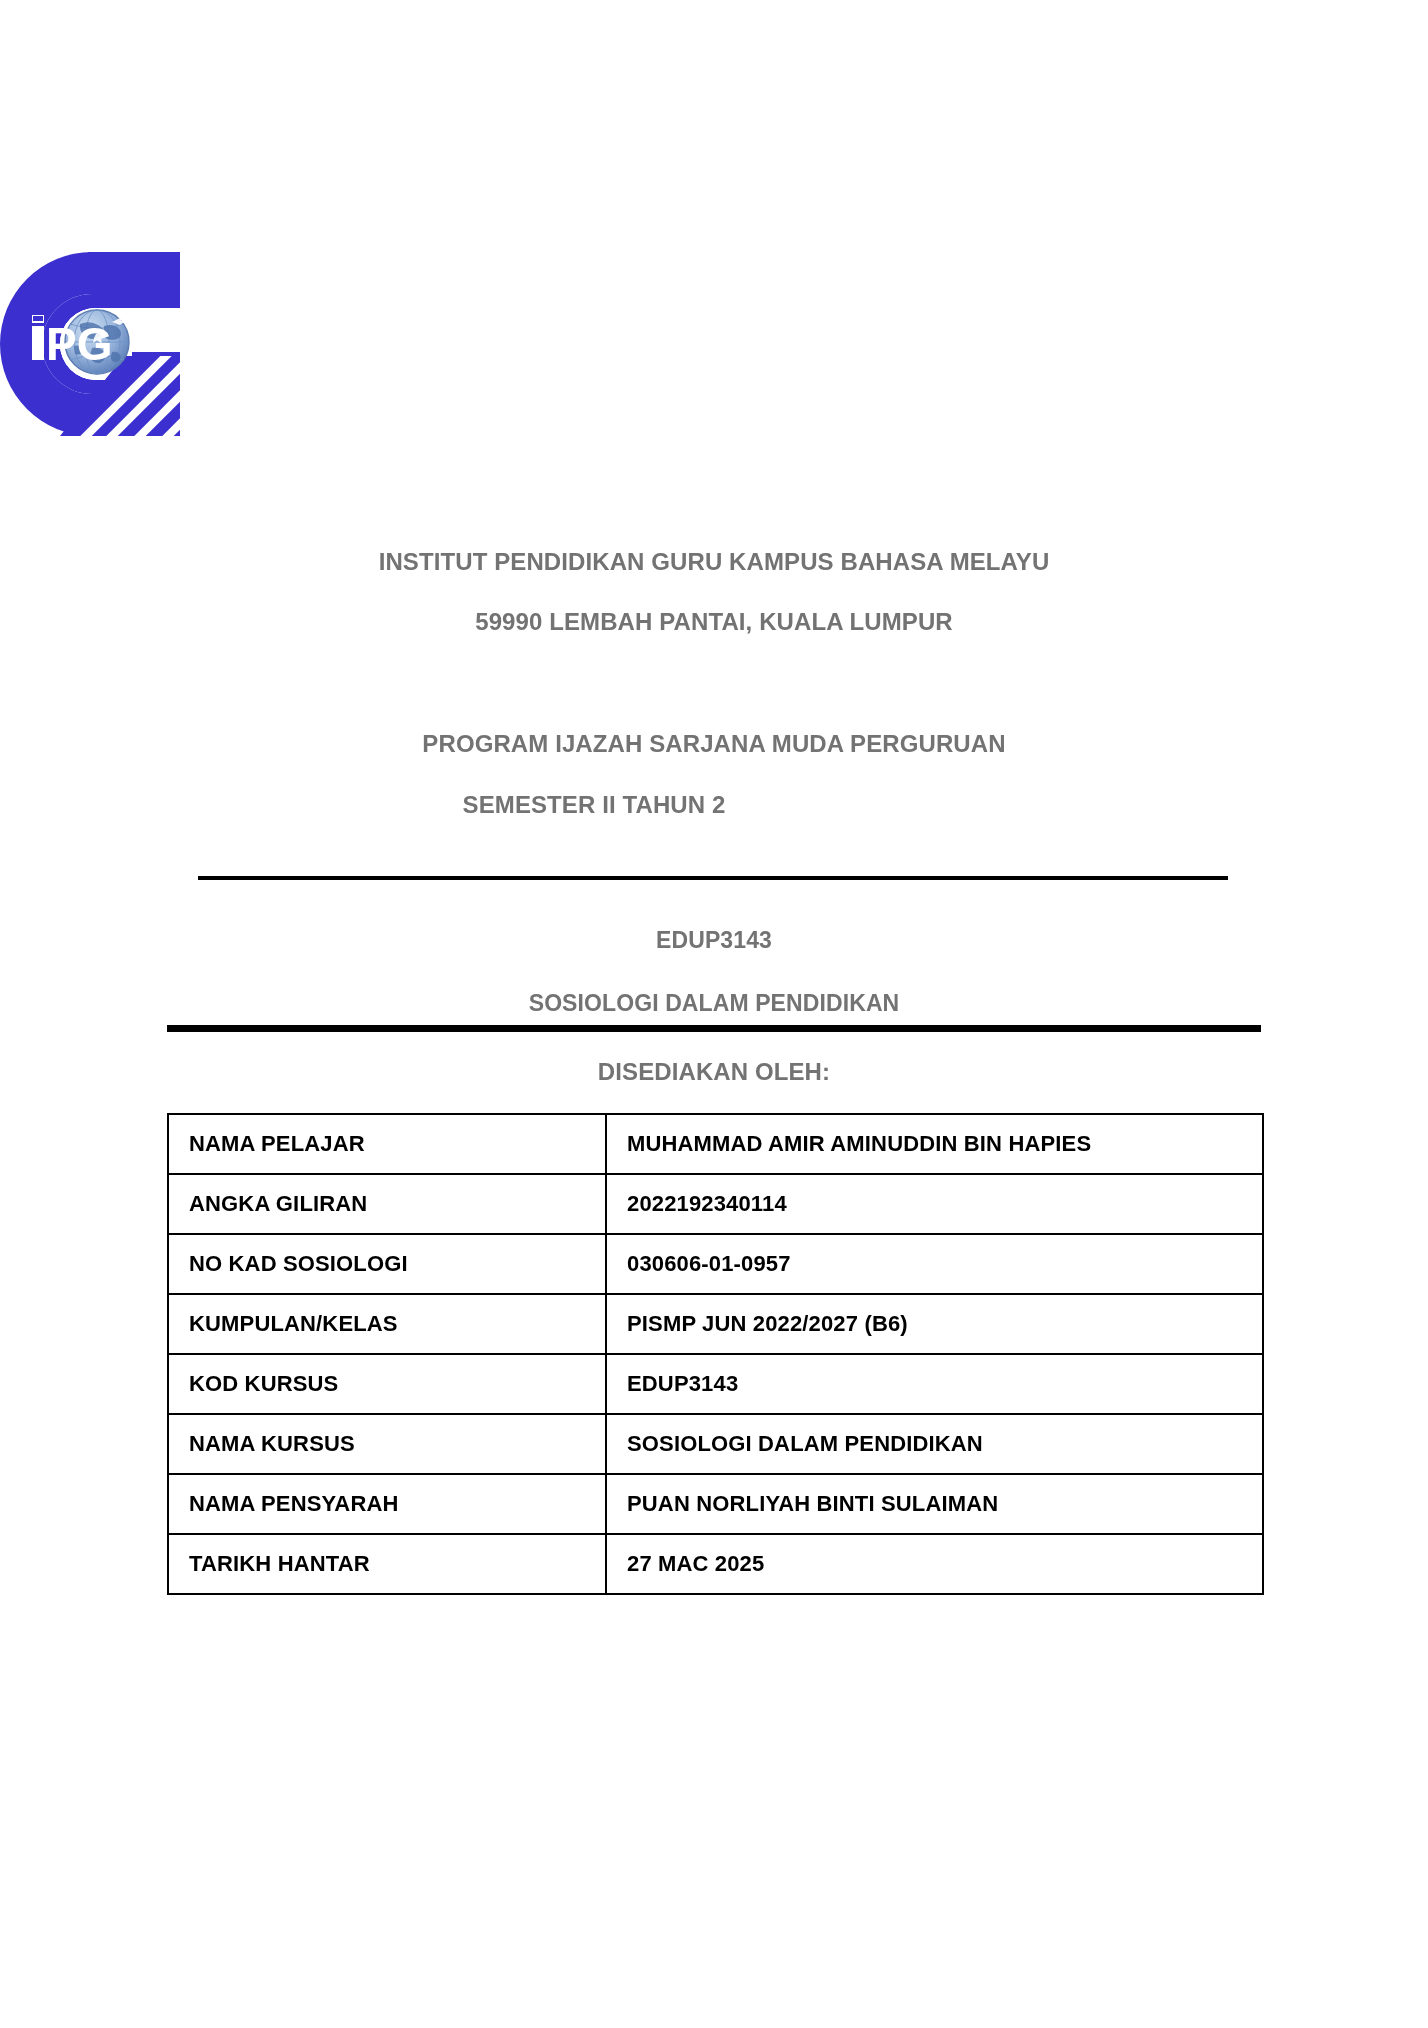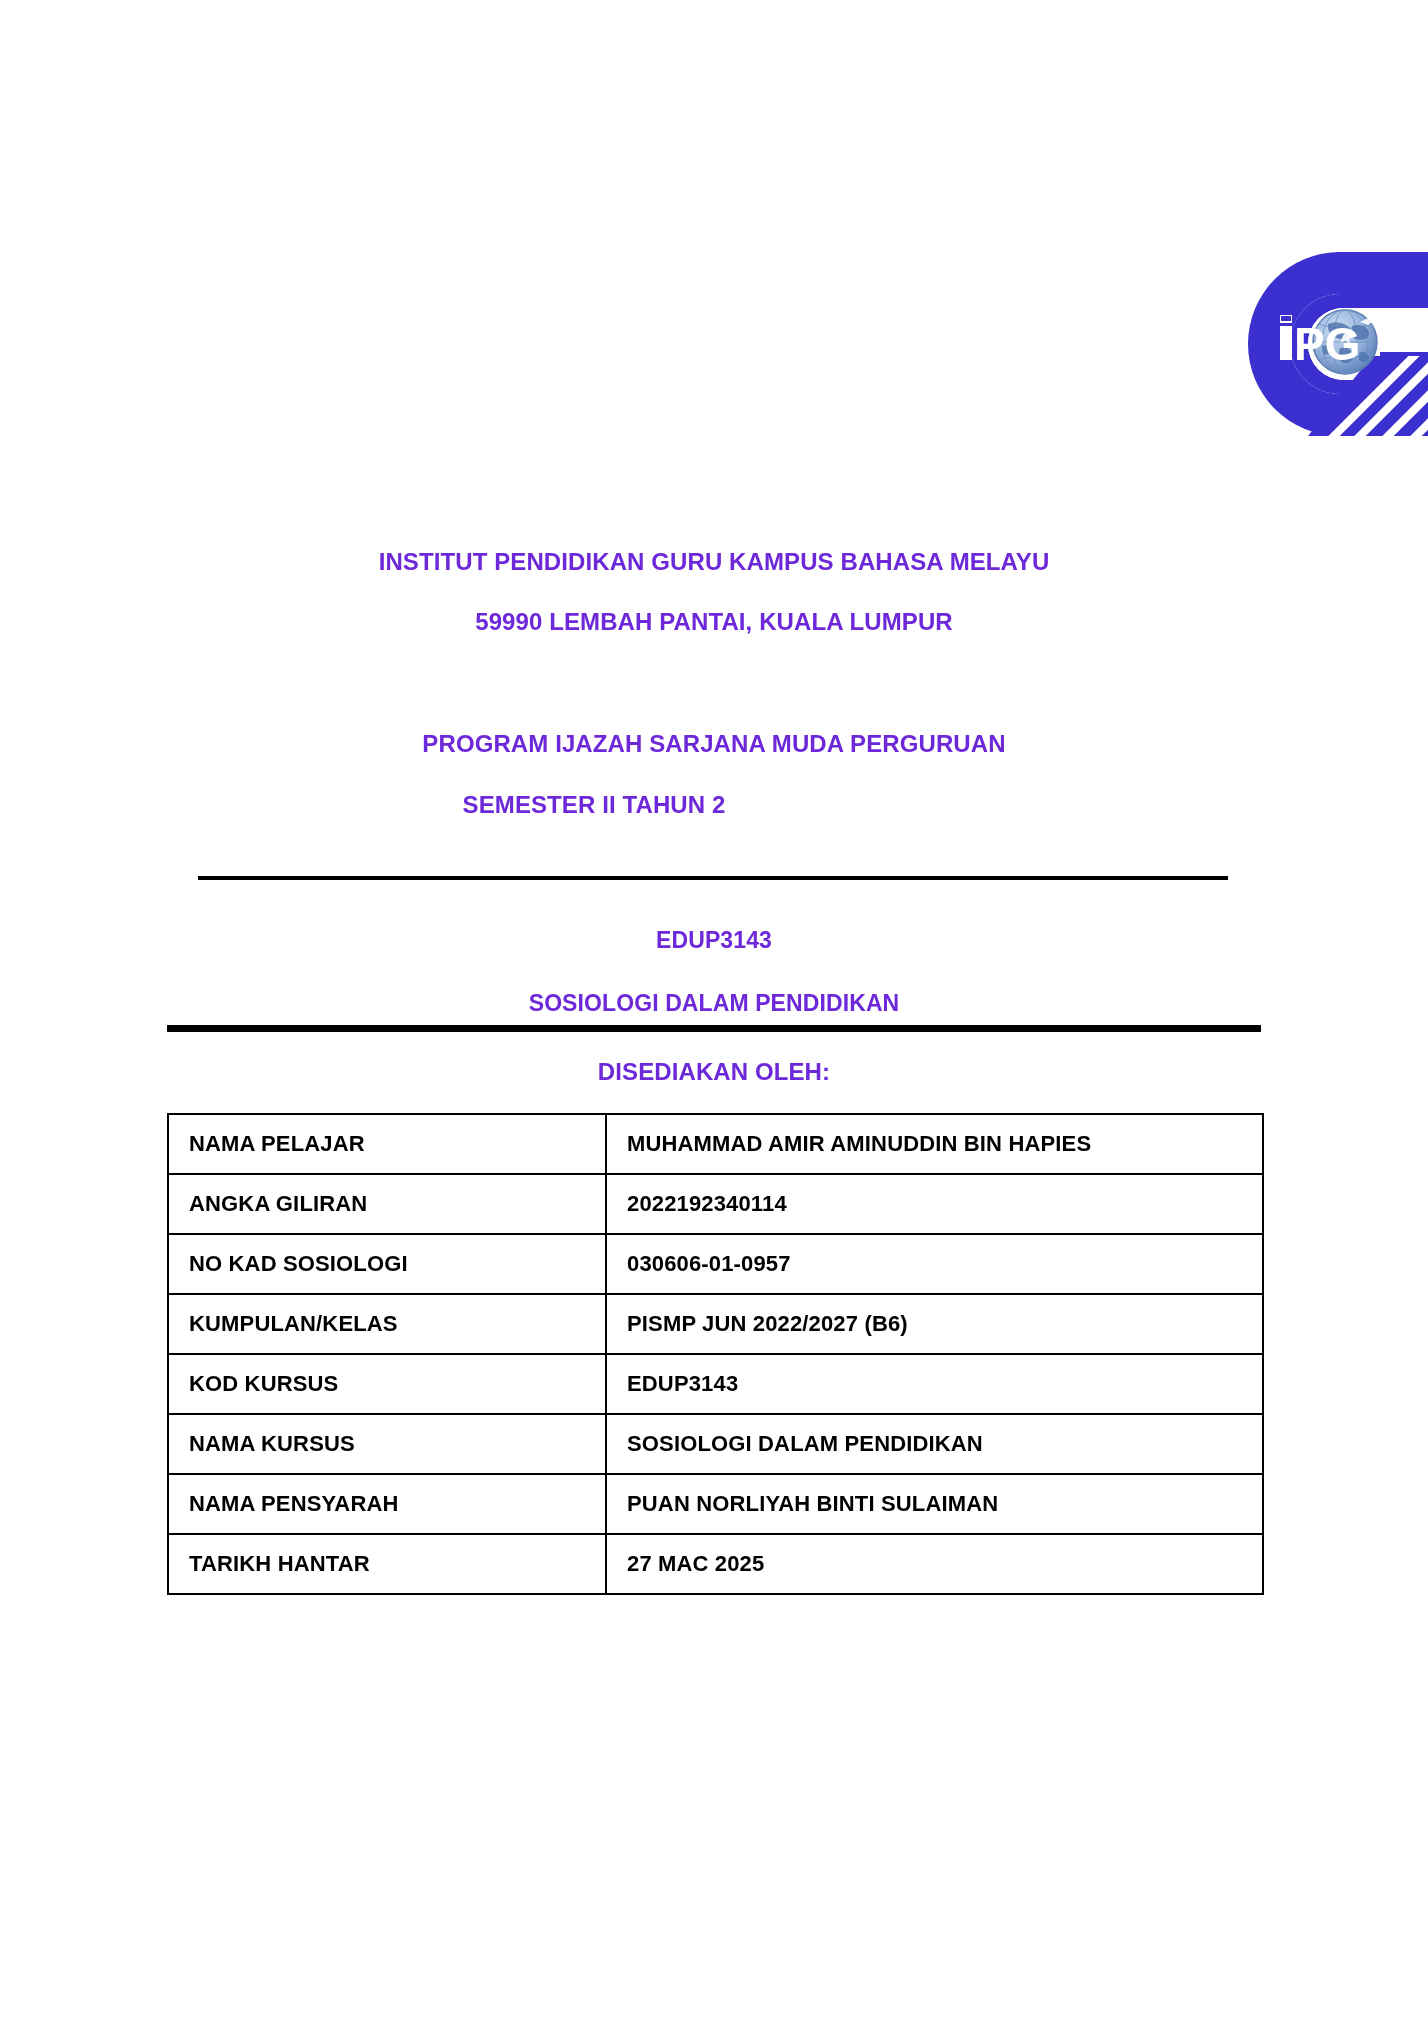"PG" .logo-wrap { justify-content: flex-end -> flex-start }
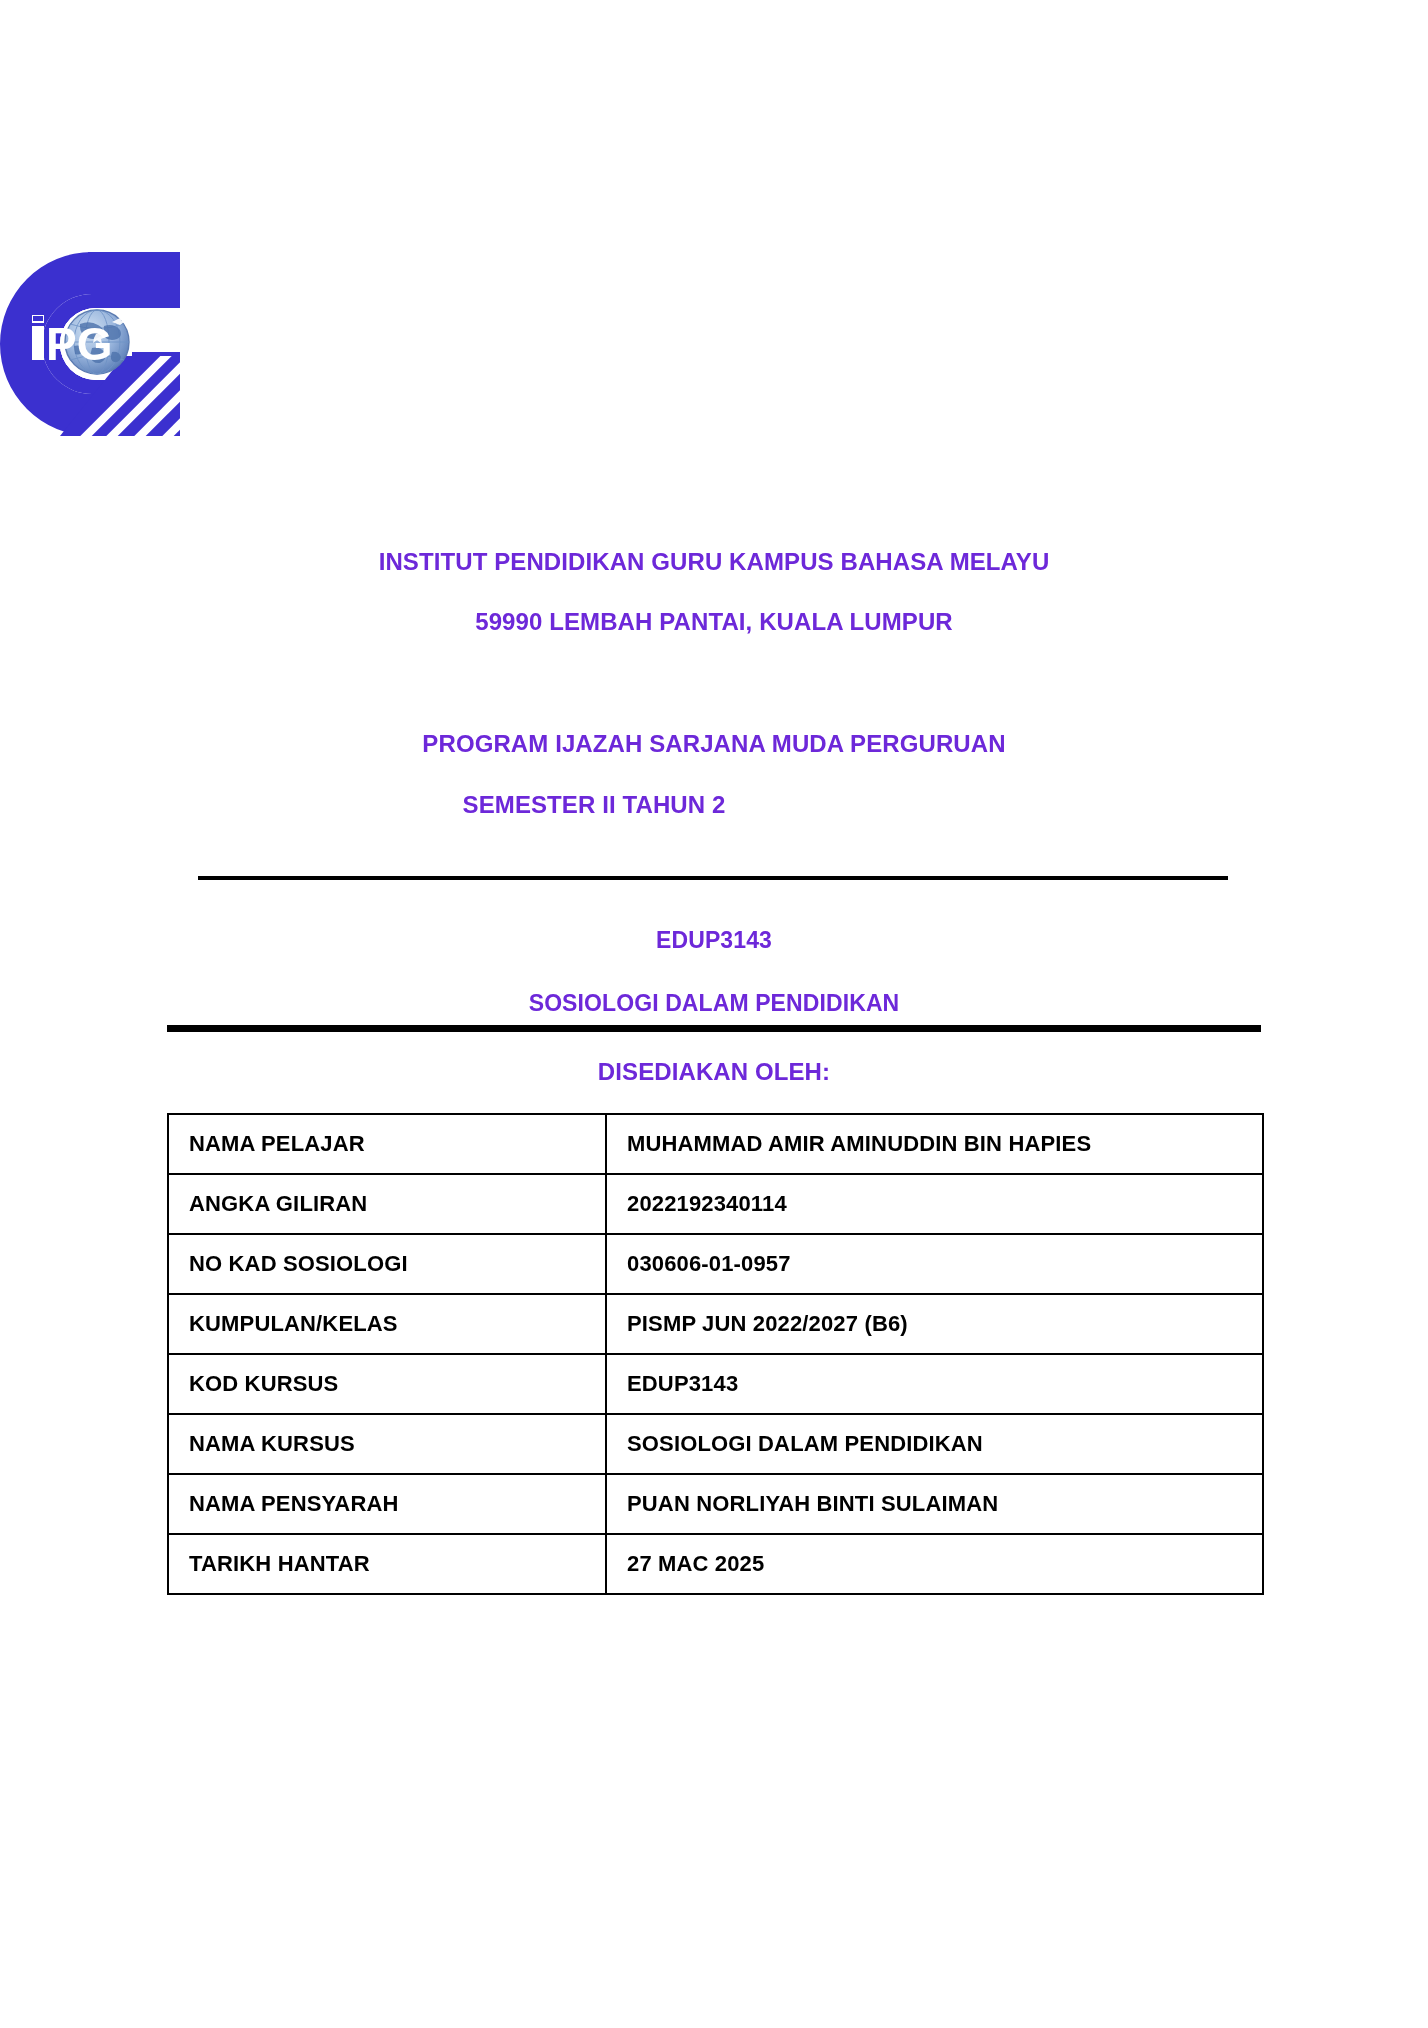"INSTITUT PENDIDIKAN GURU KAMPUS BAHASA" .h-line { color: #6d28d9 -> #737373 }
